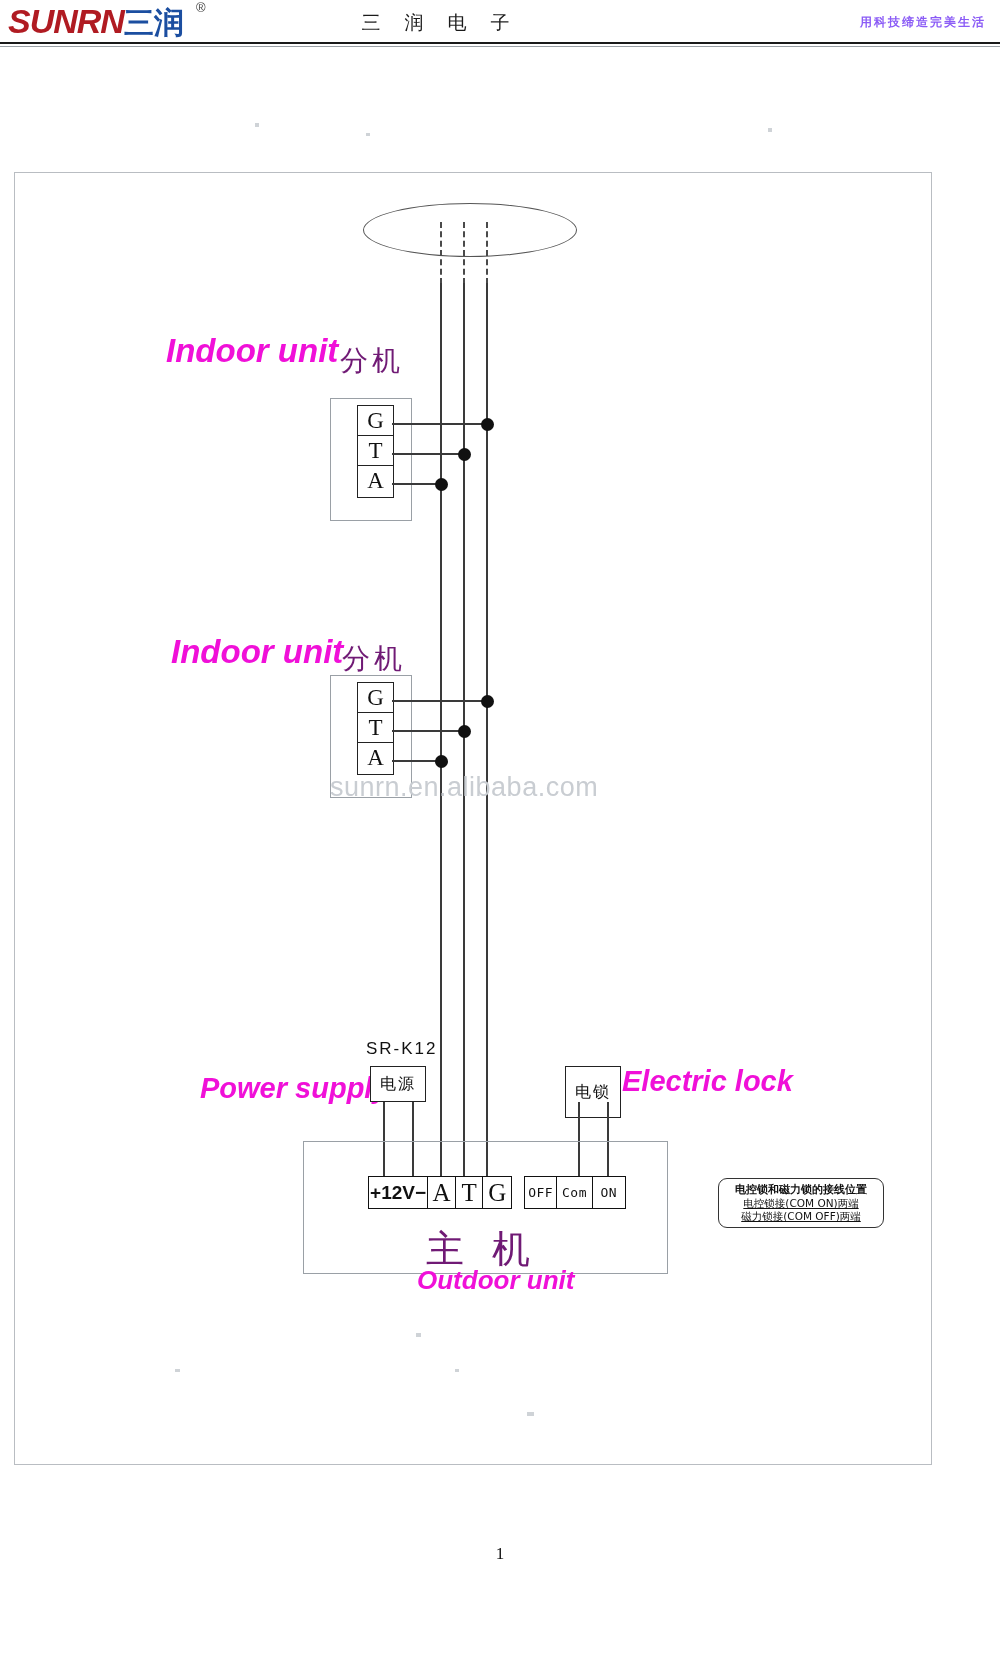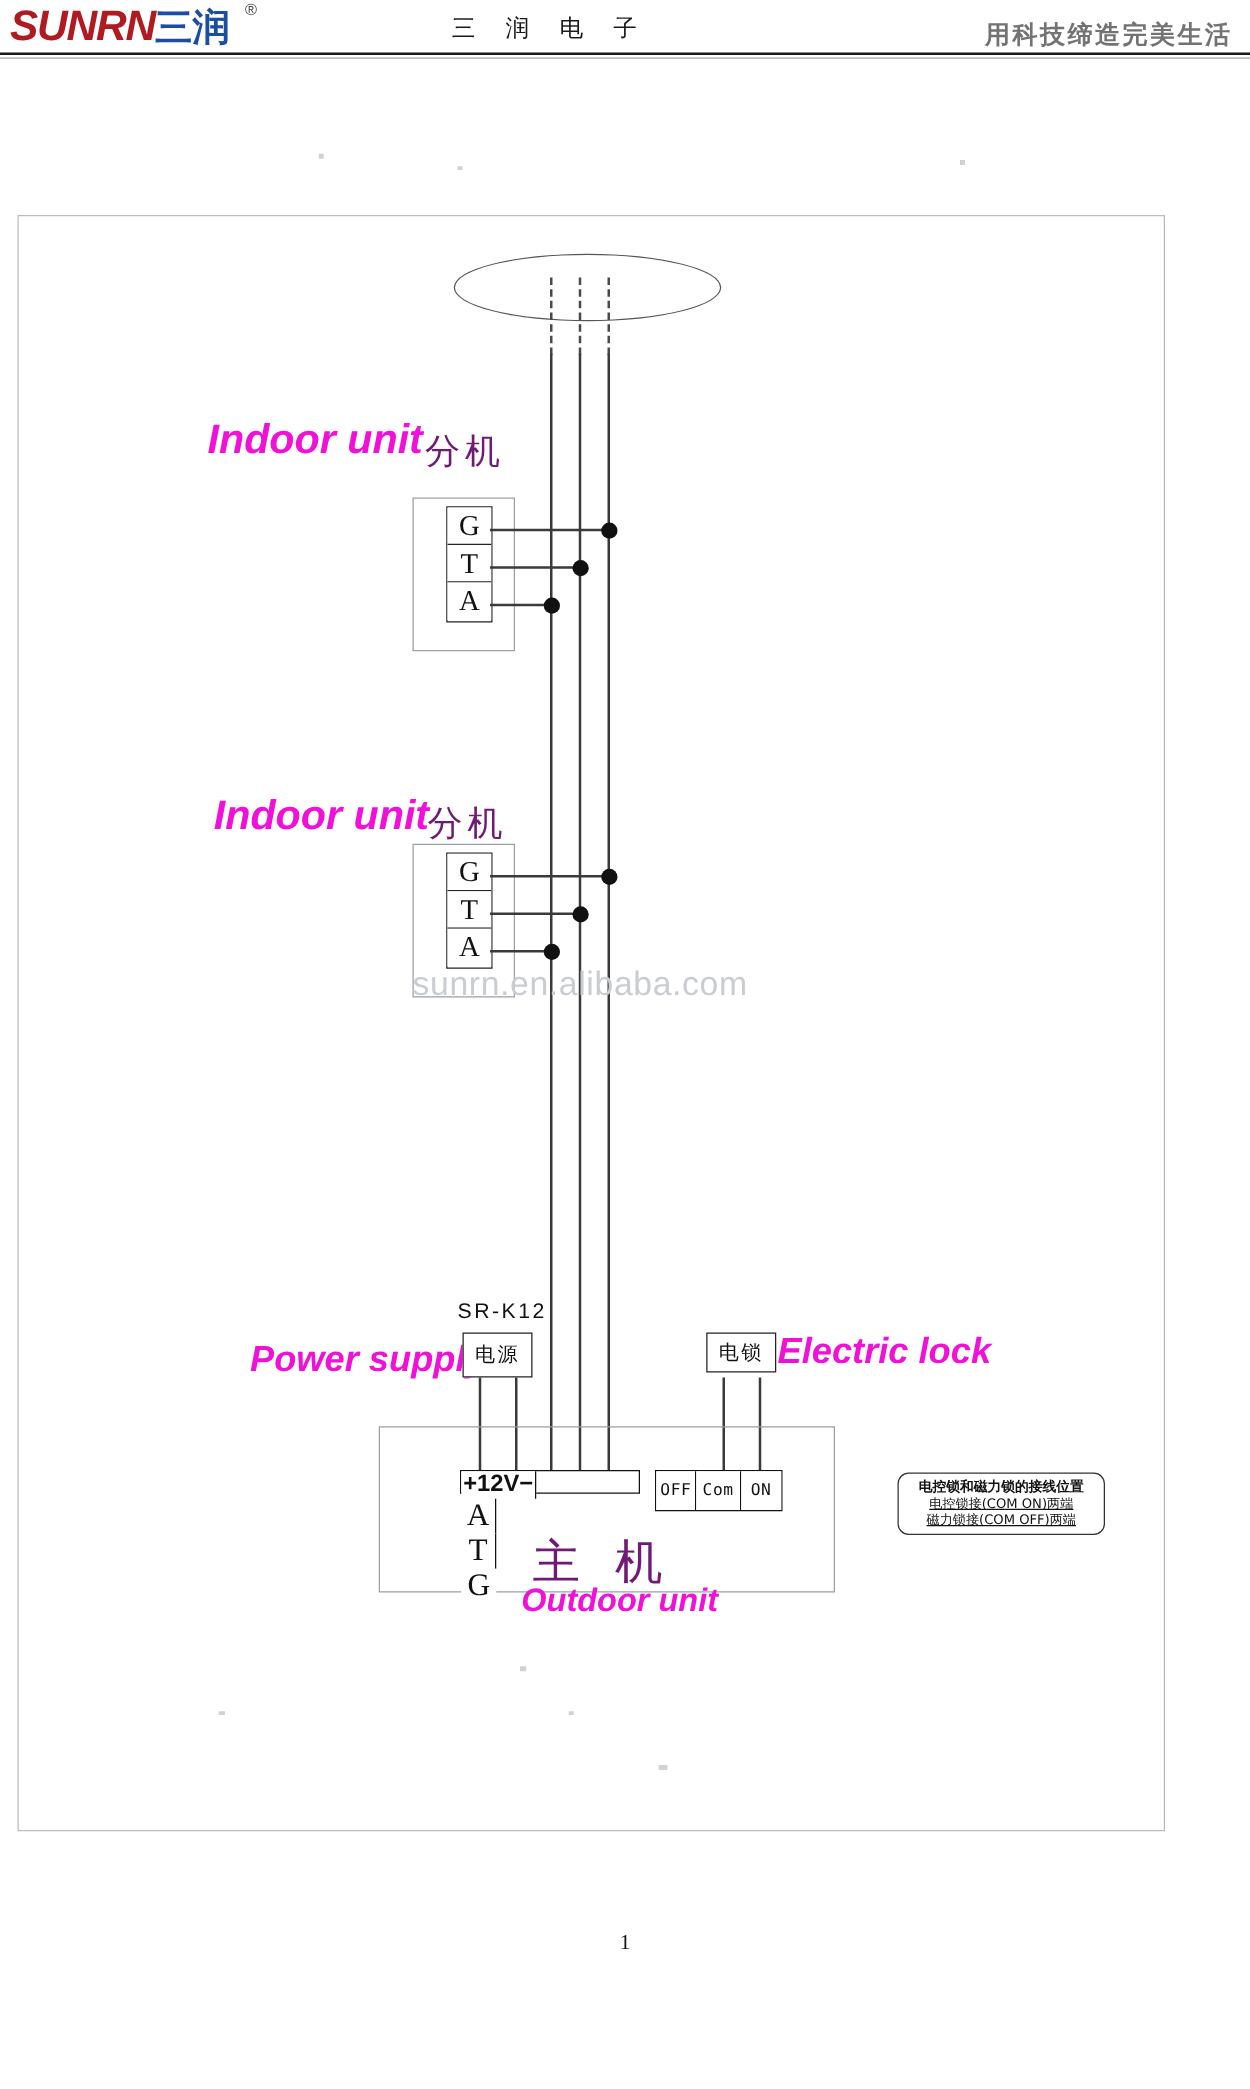"用科技缔造完美生活" #tagline { color: #737373 -> #8b5cf6; font-size: 20px -> 12px }
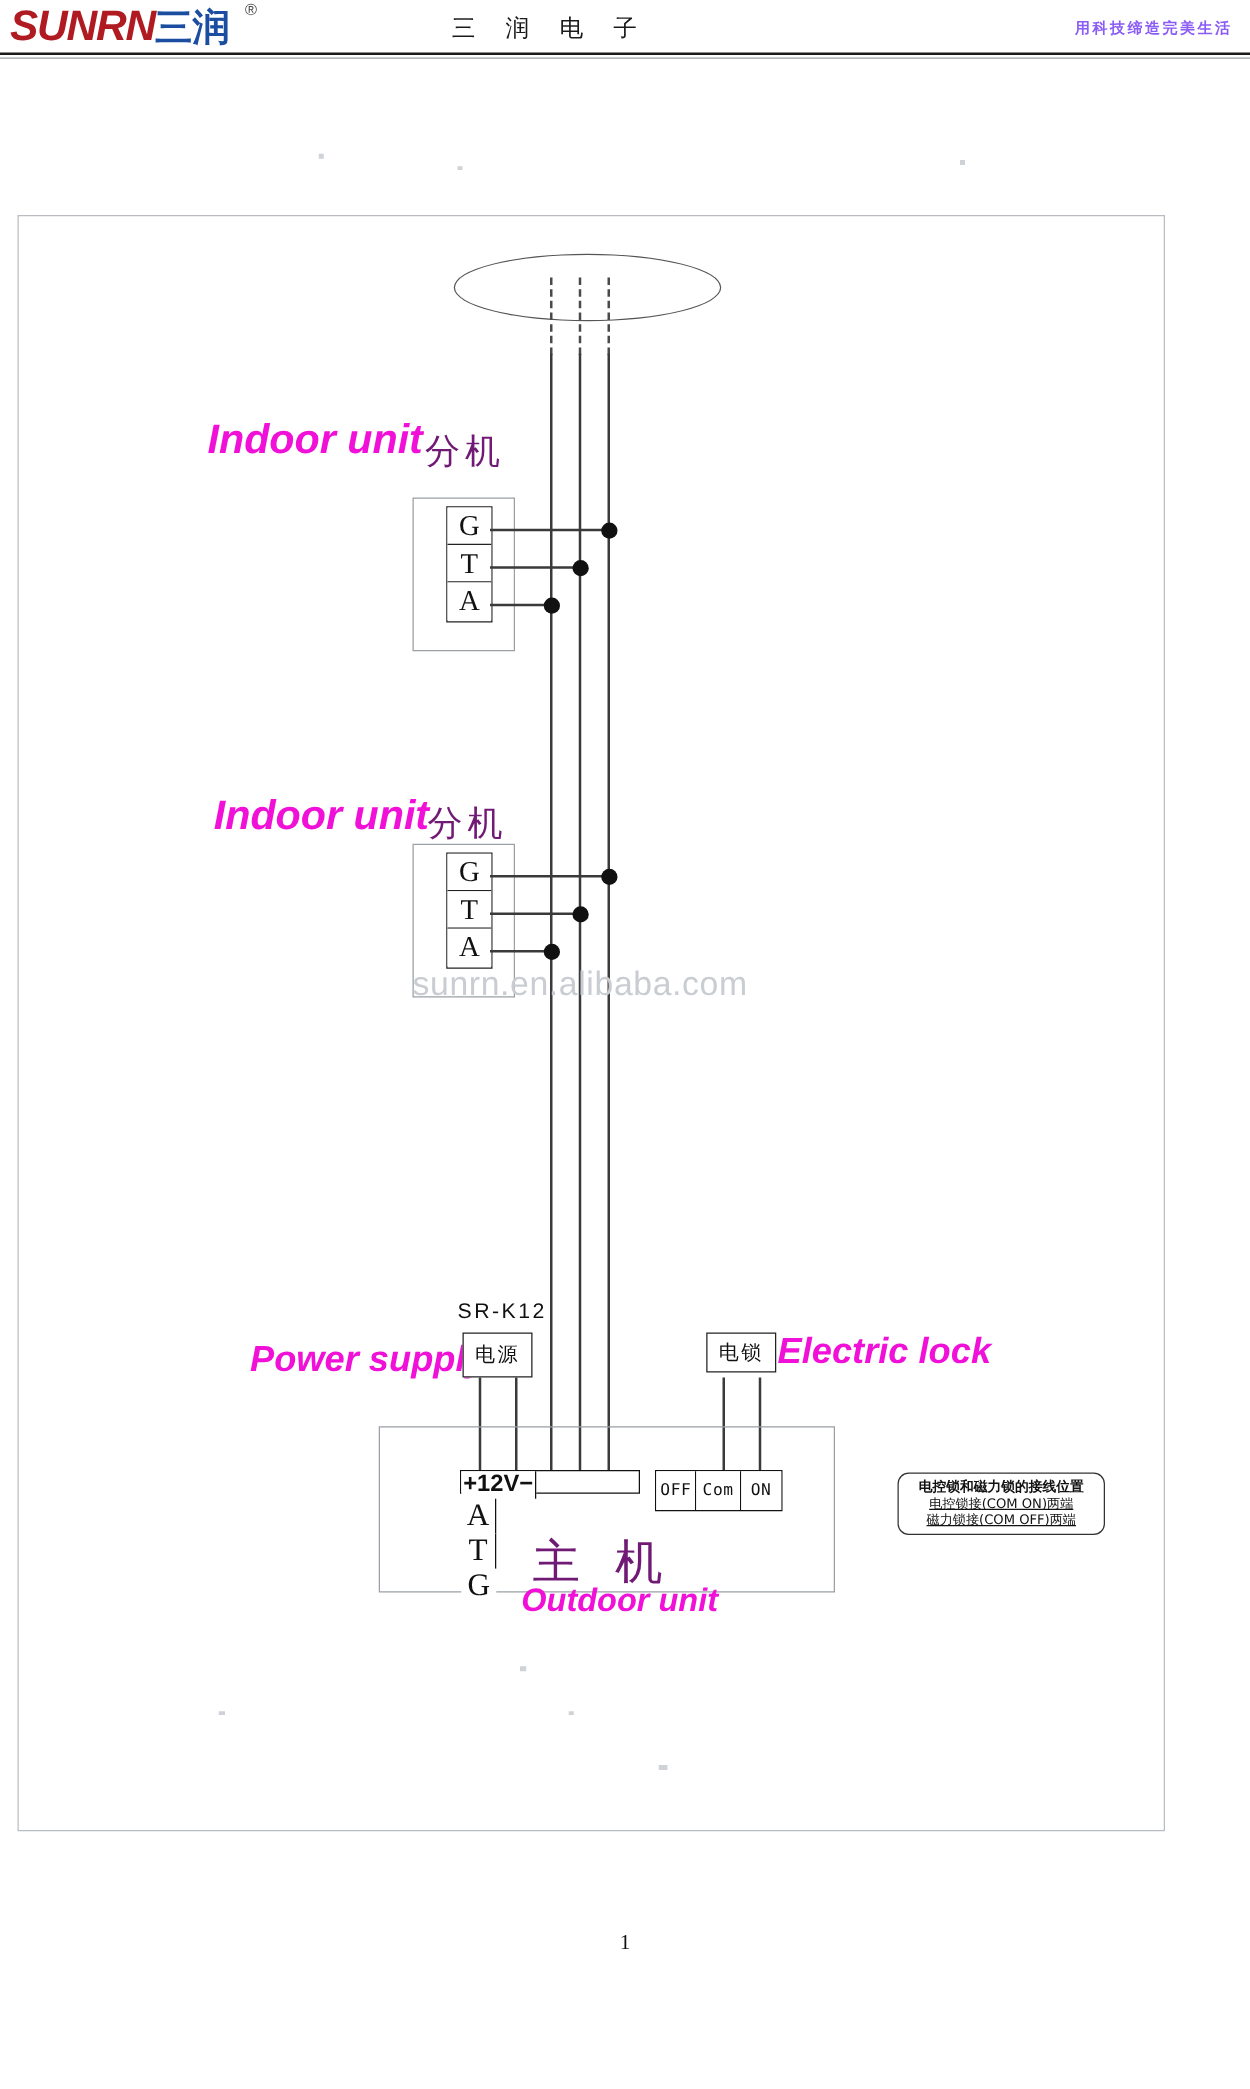"电锁" div.boxlbl { height: 32px -> 52px }
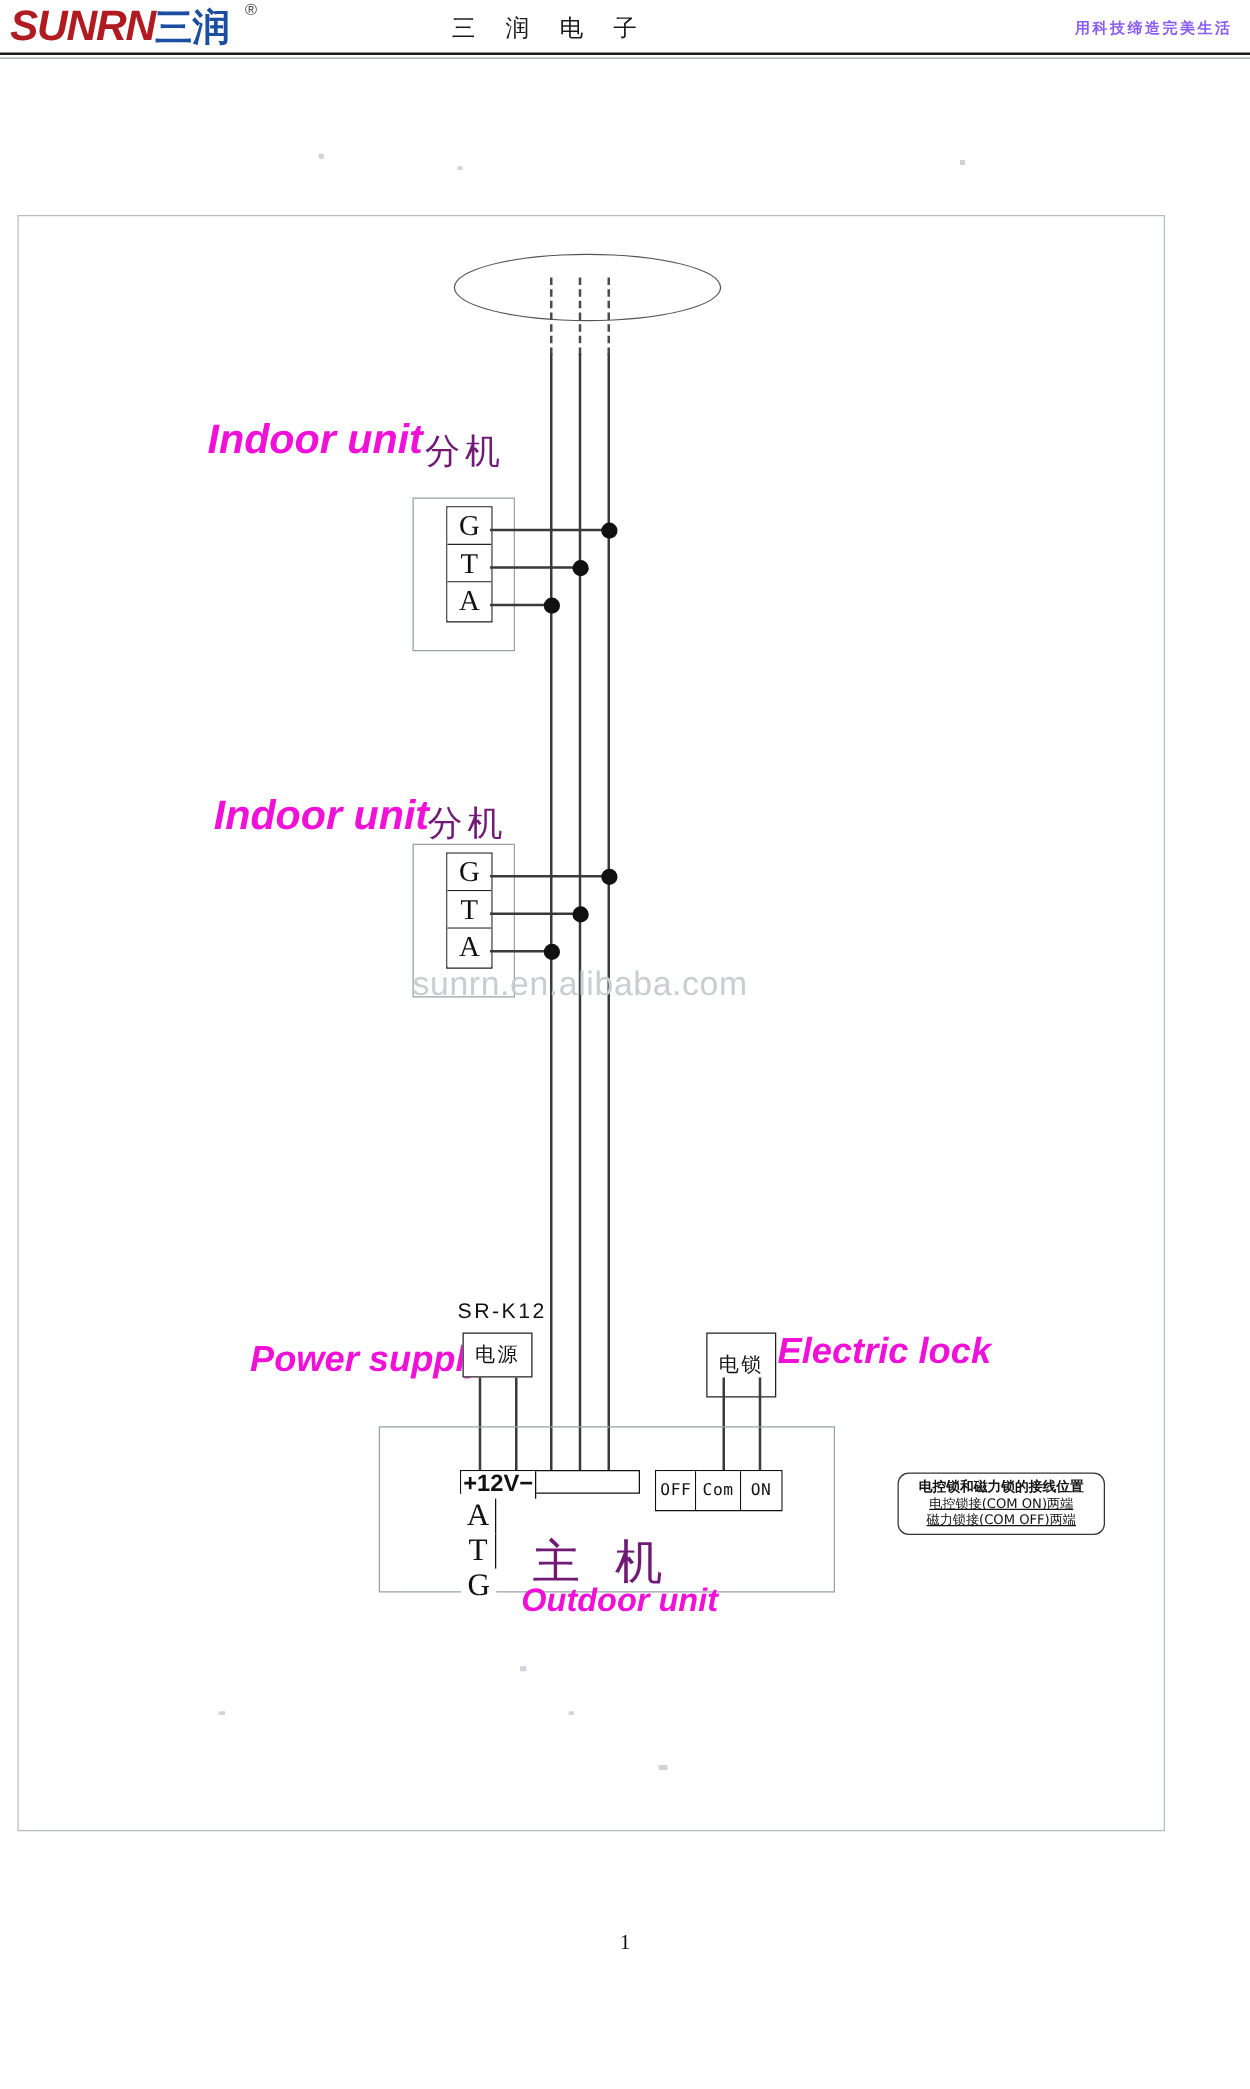"+12V−" div.hstrip { flex-direction: column -> none; height: 19px -> 33px }
